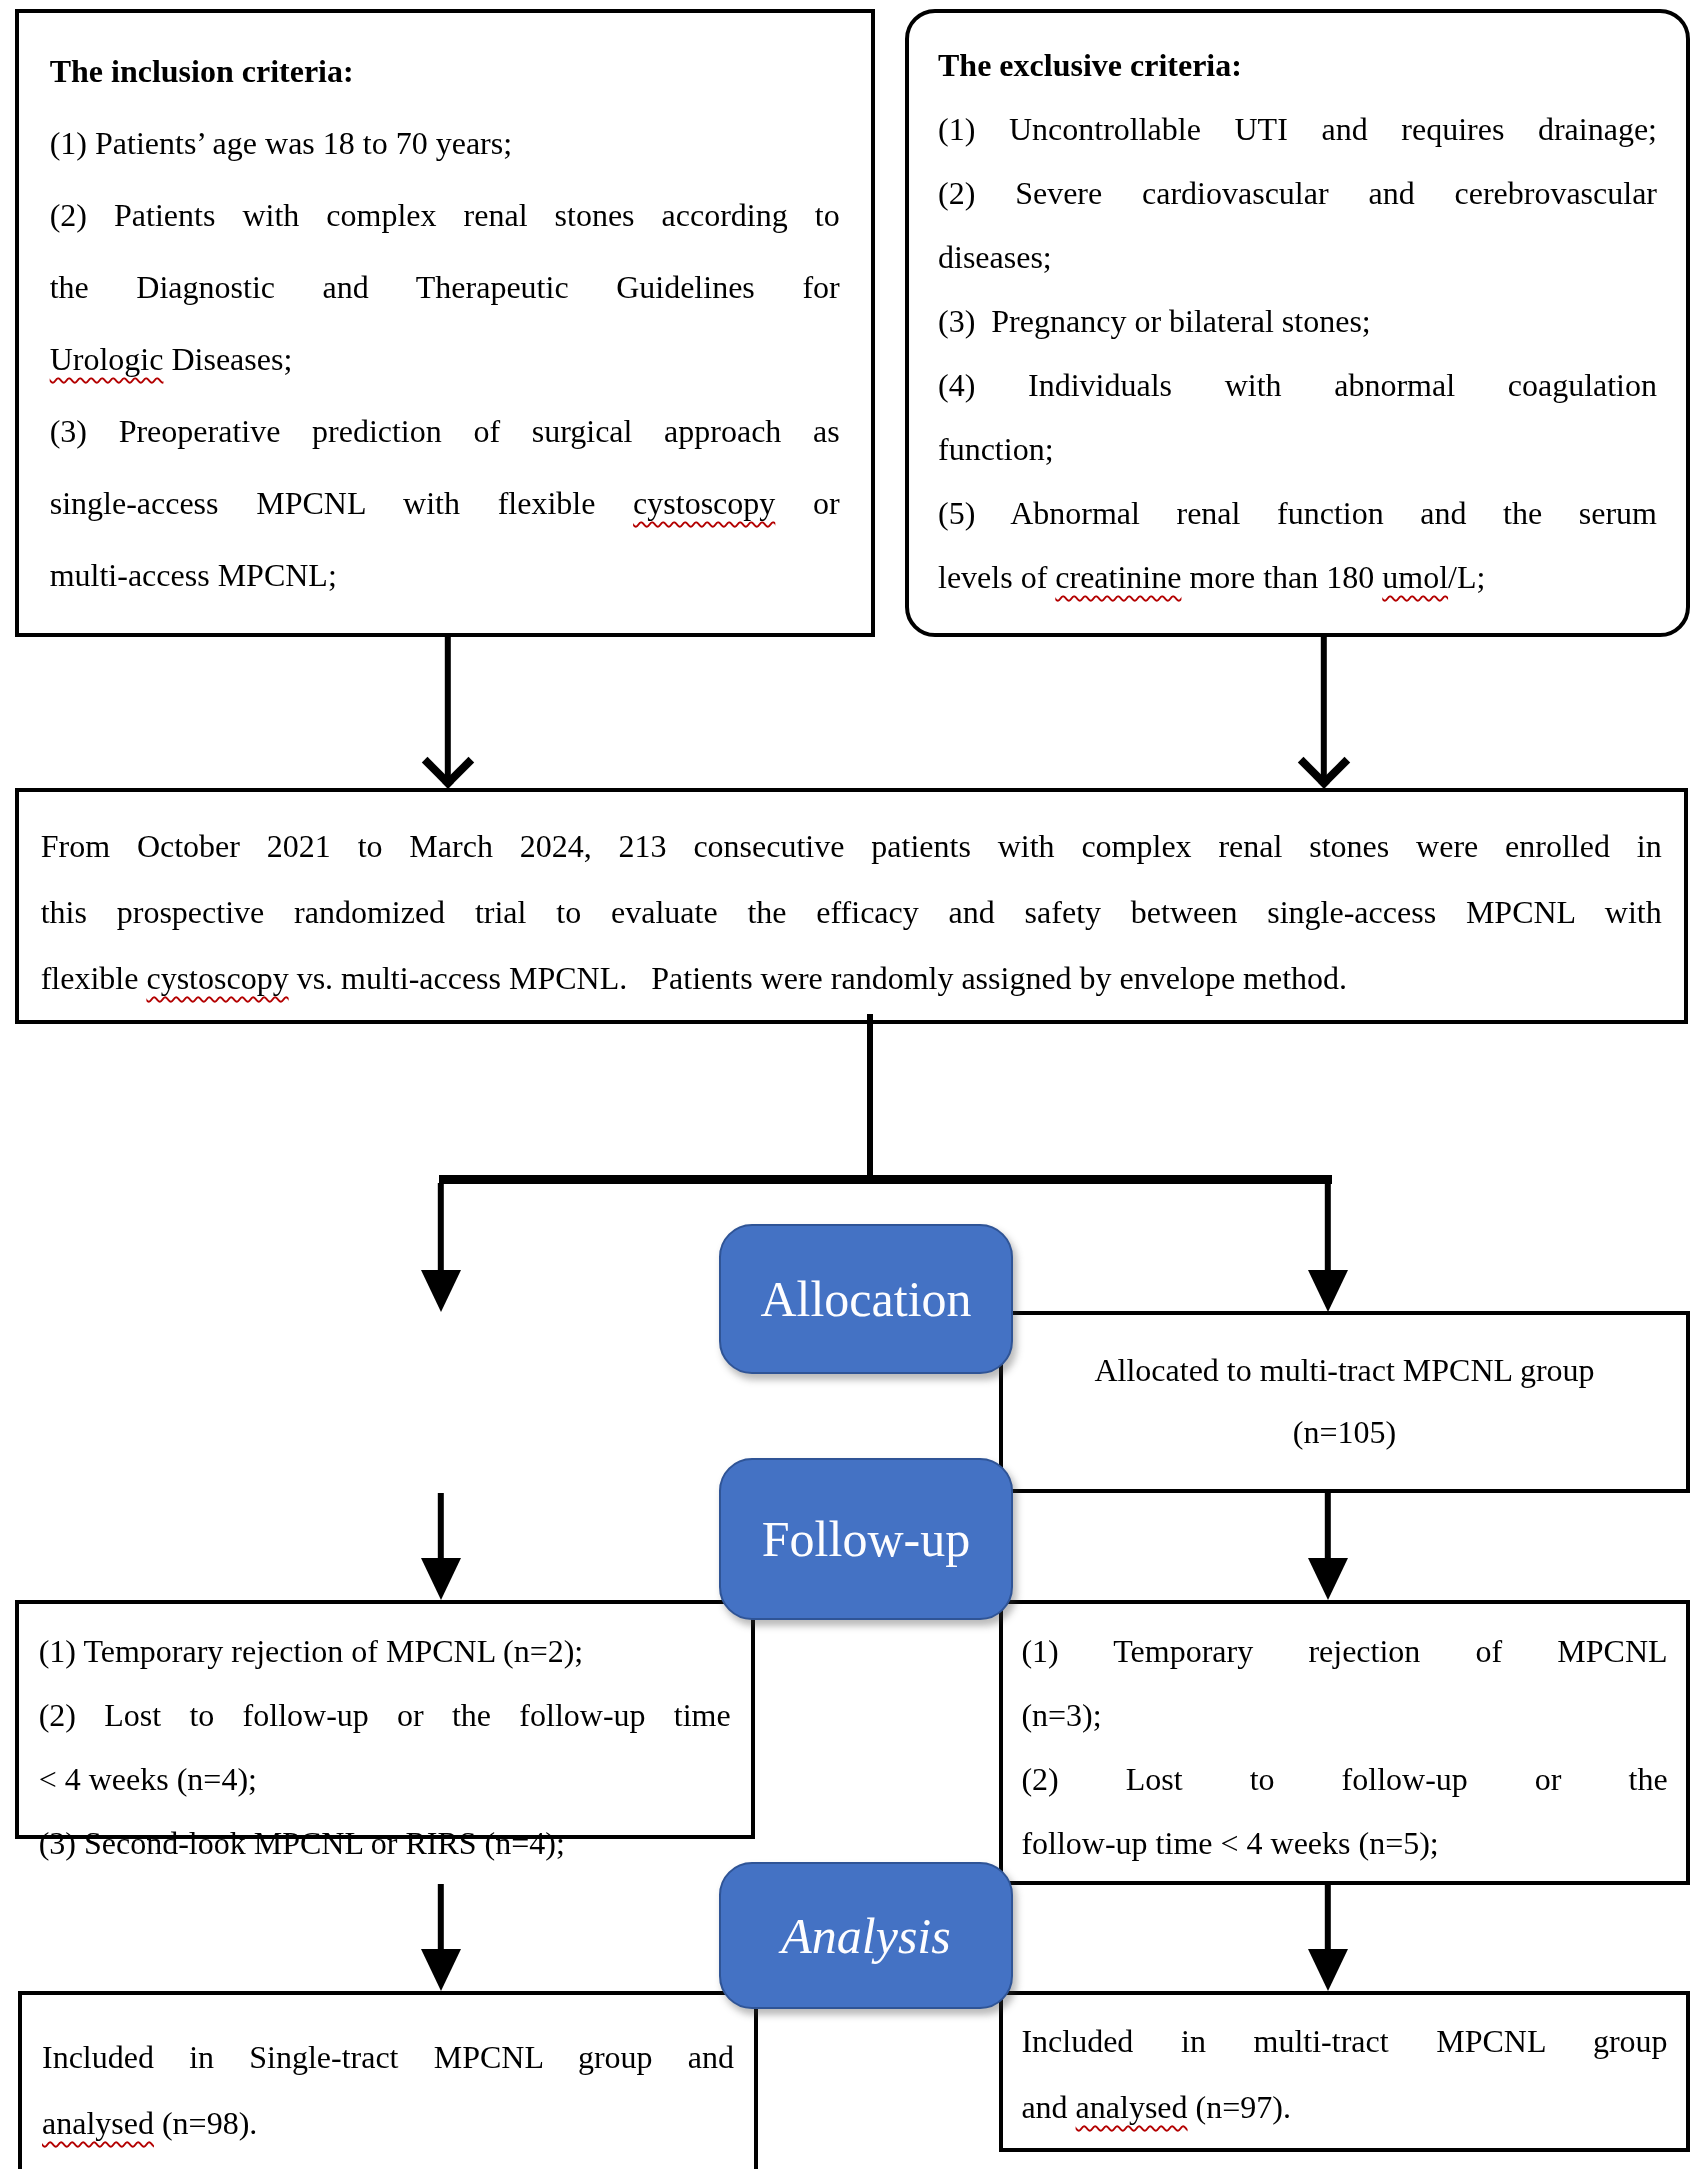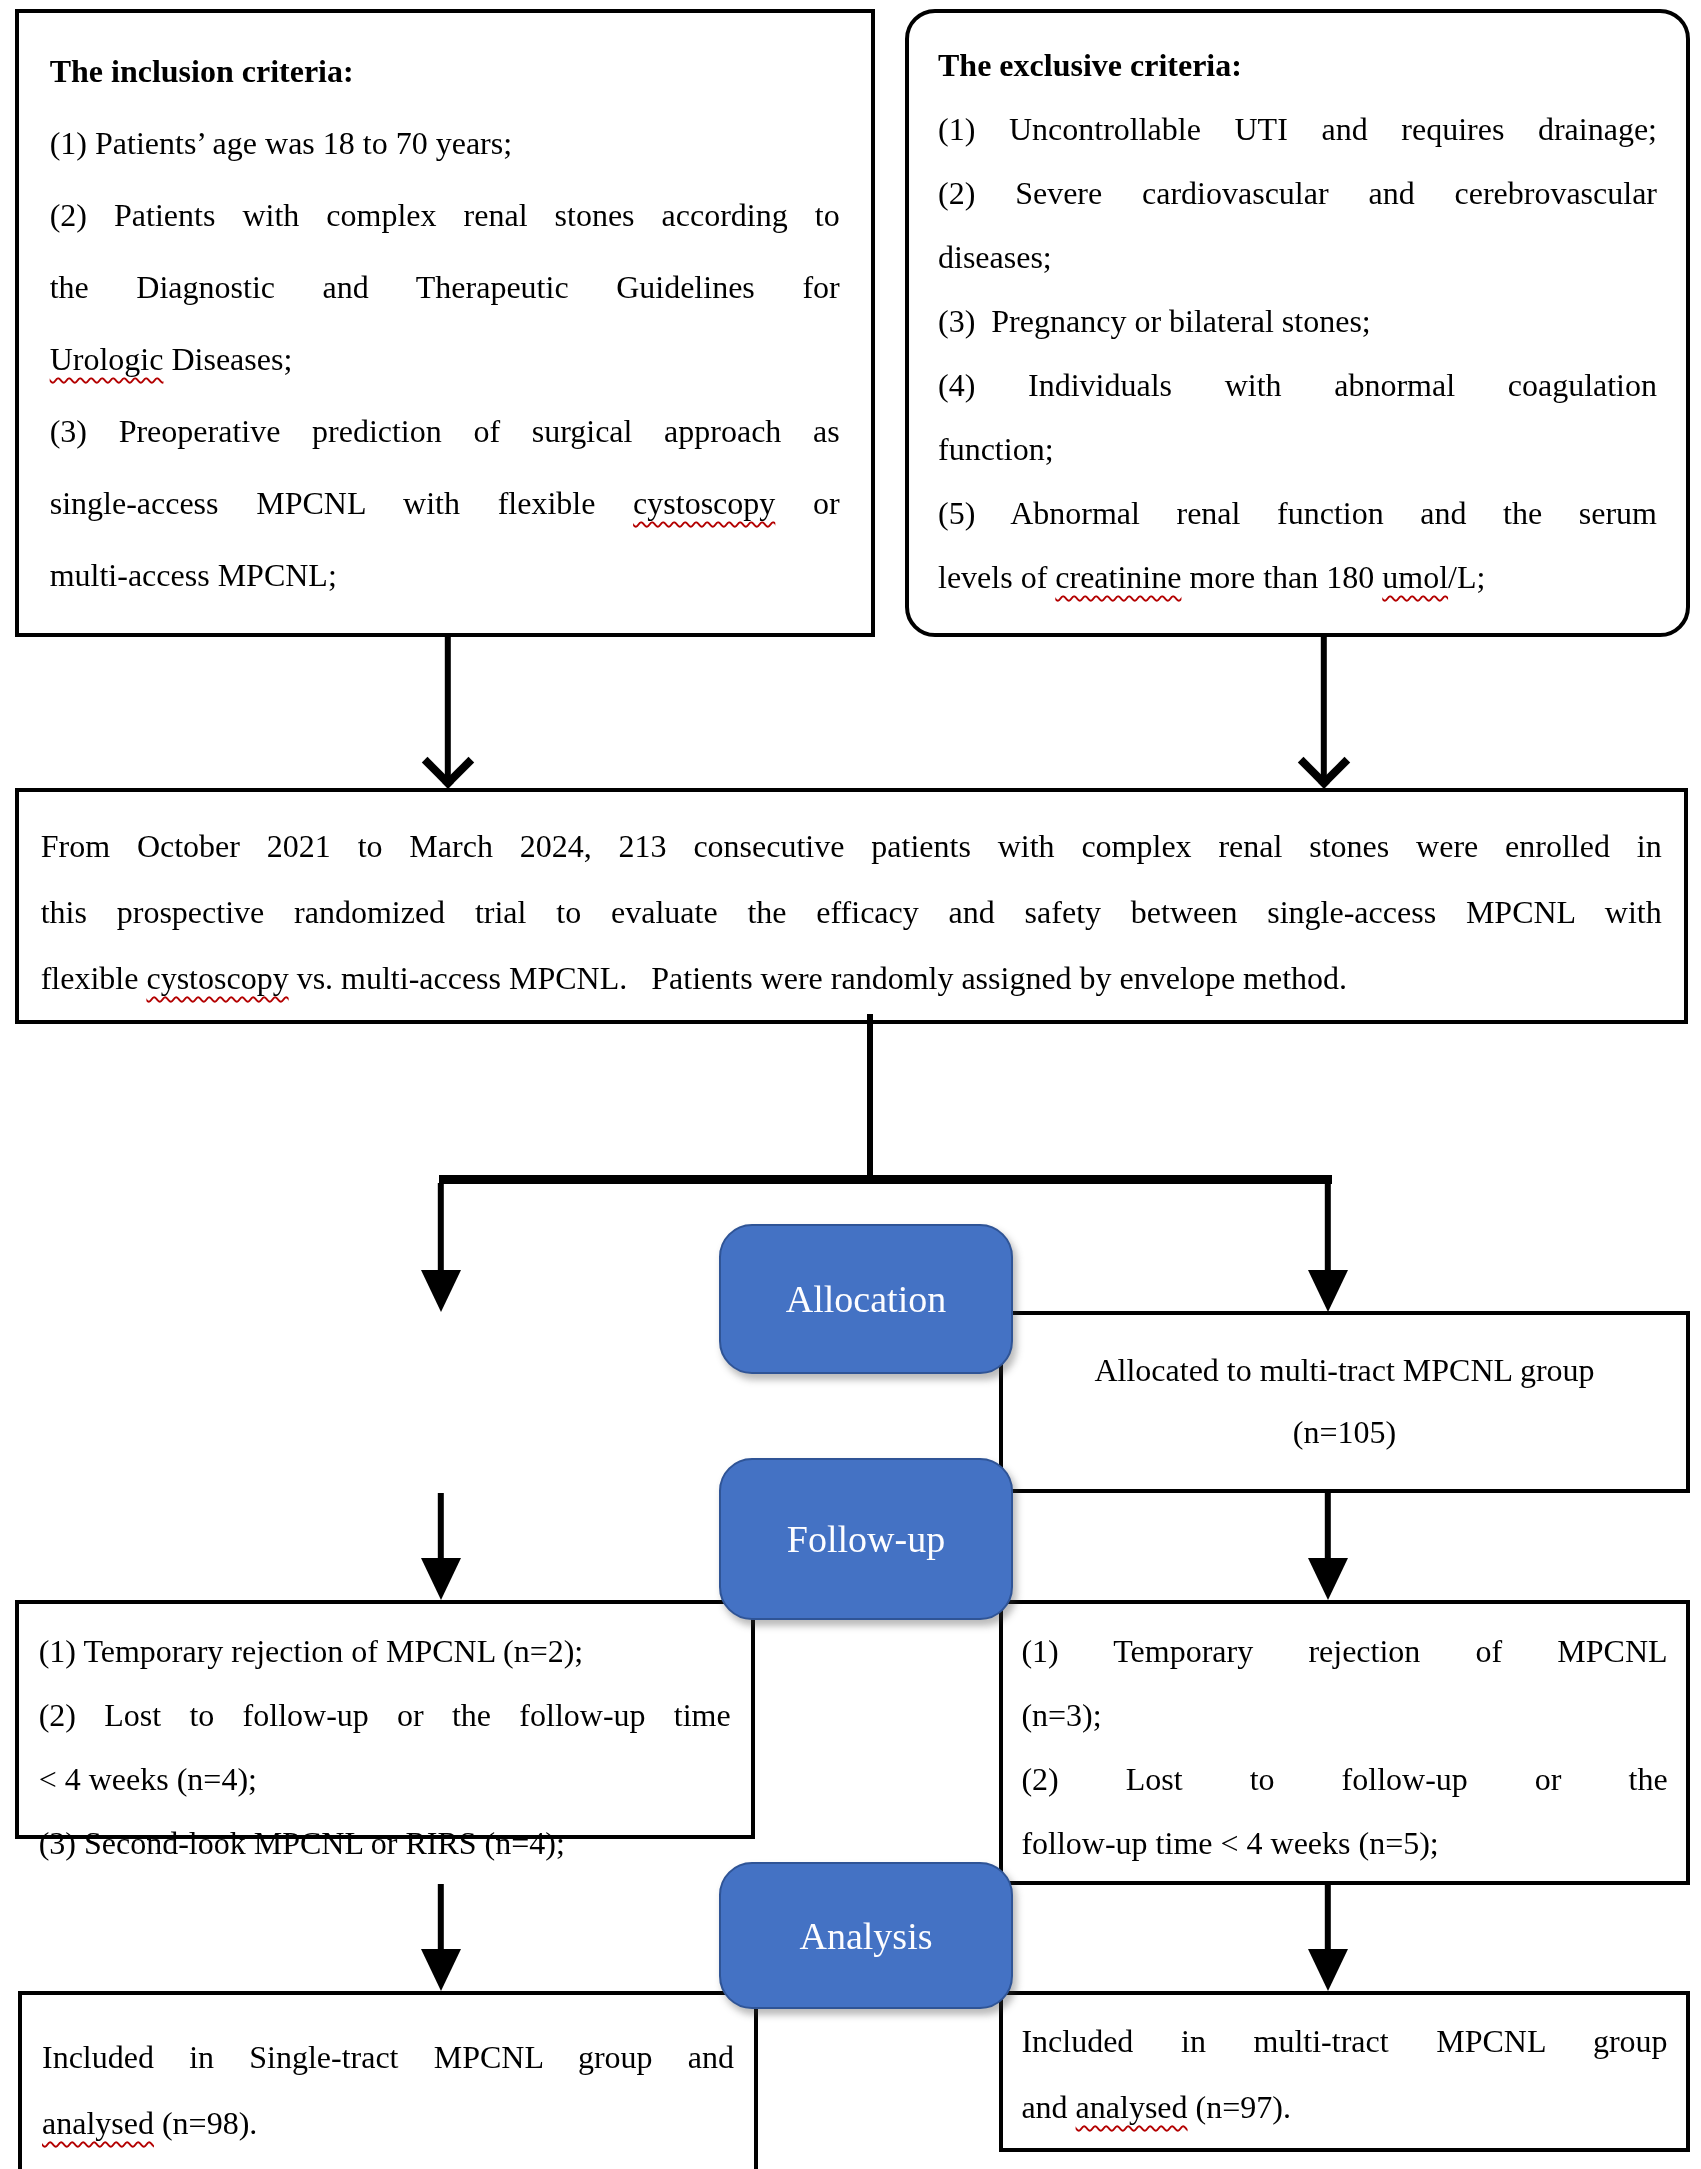"Allocation" .bluebox { font-size: 38px -> 50px }
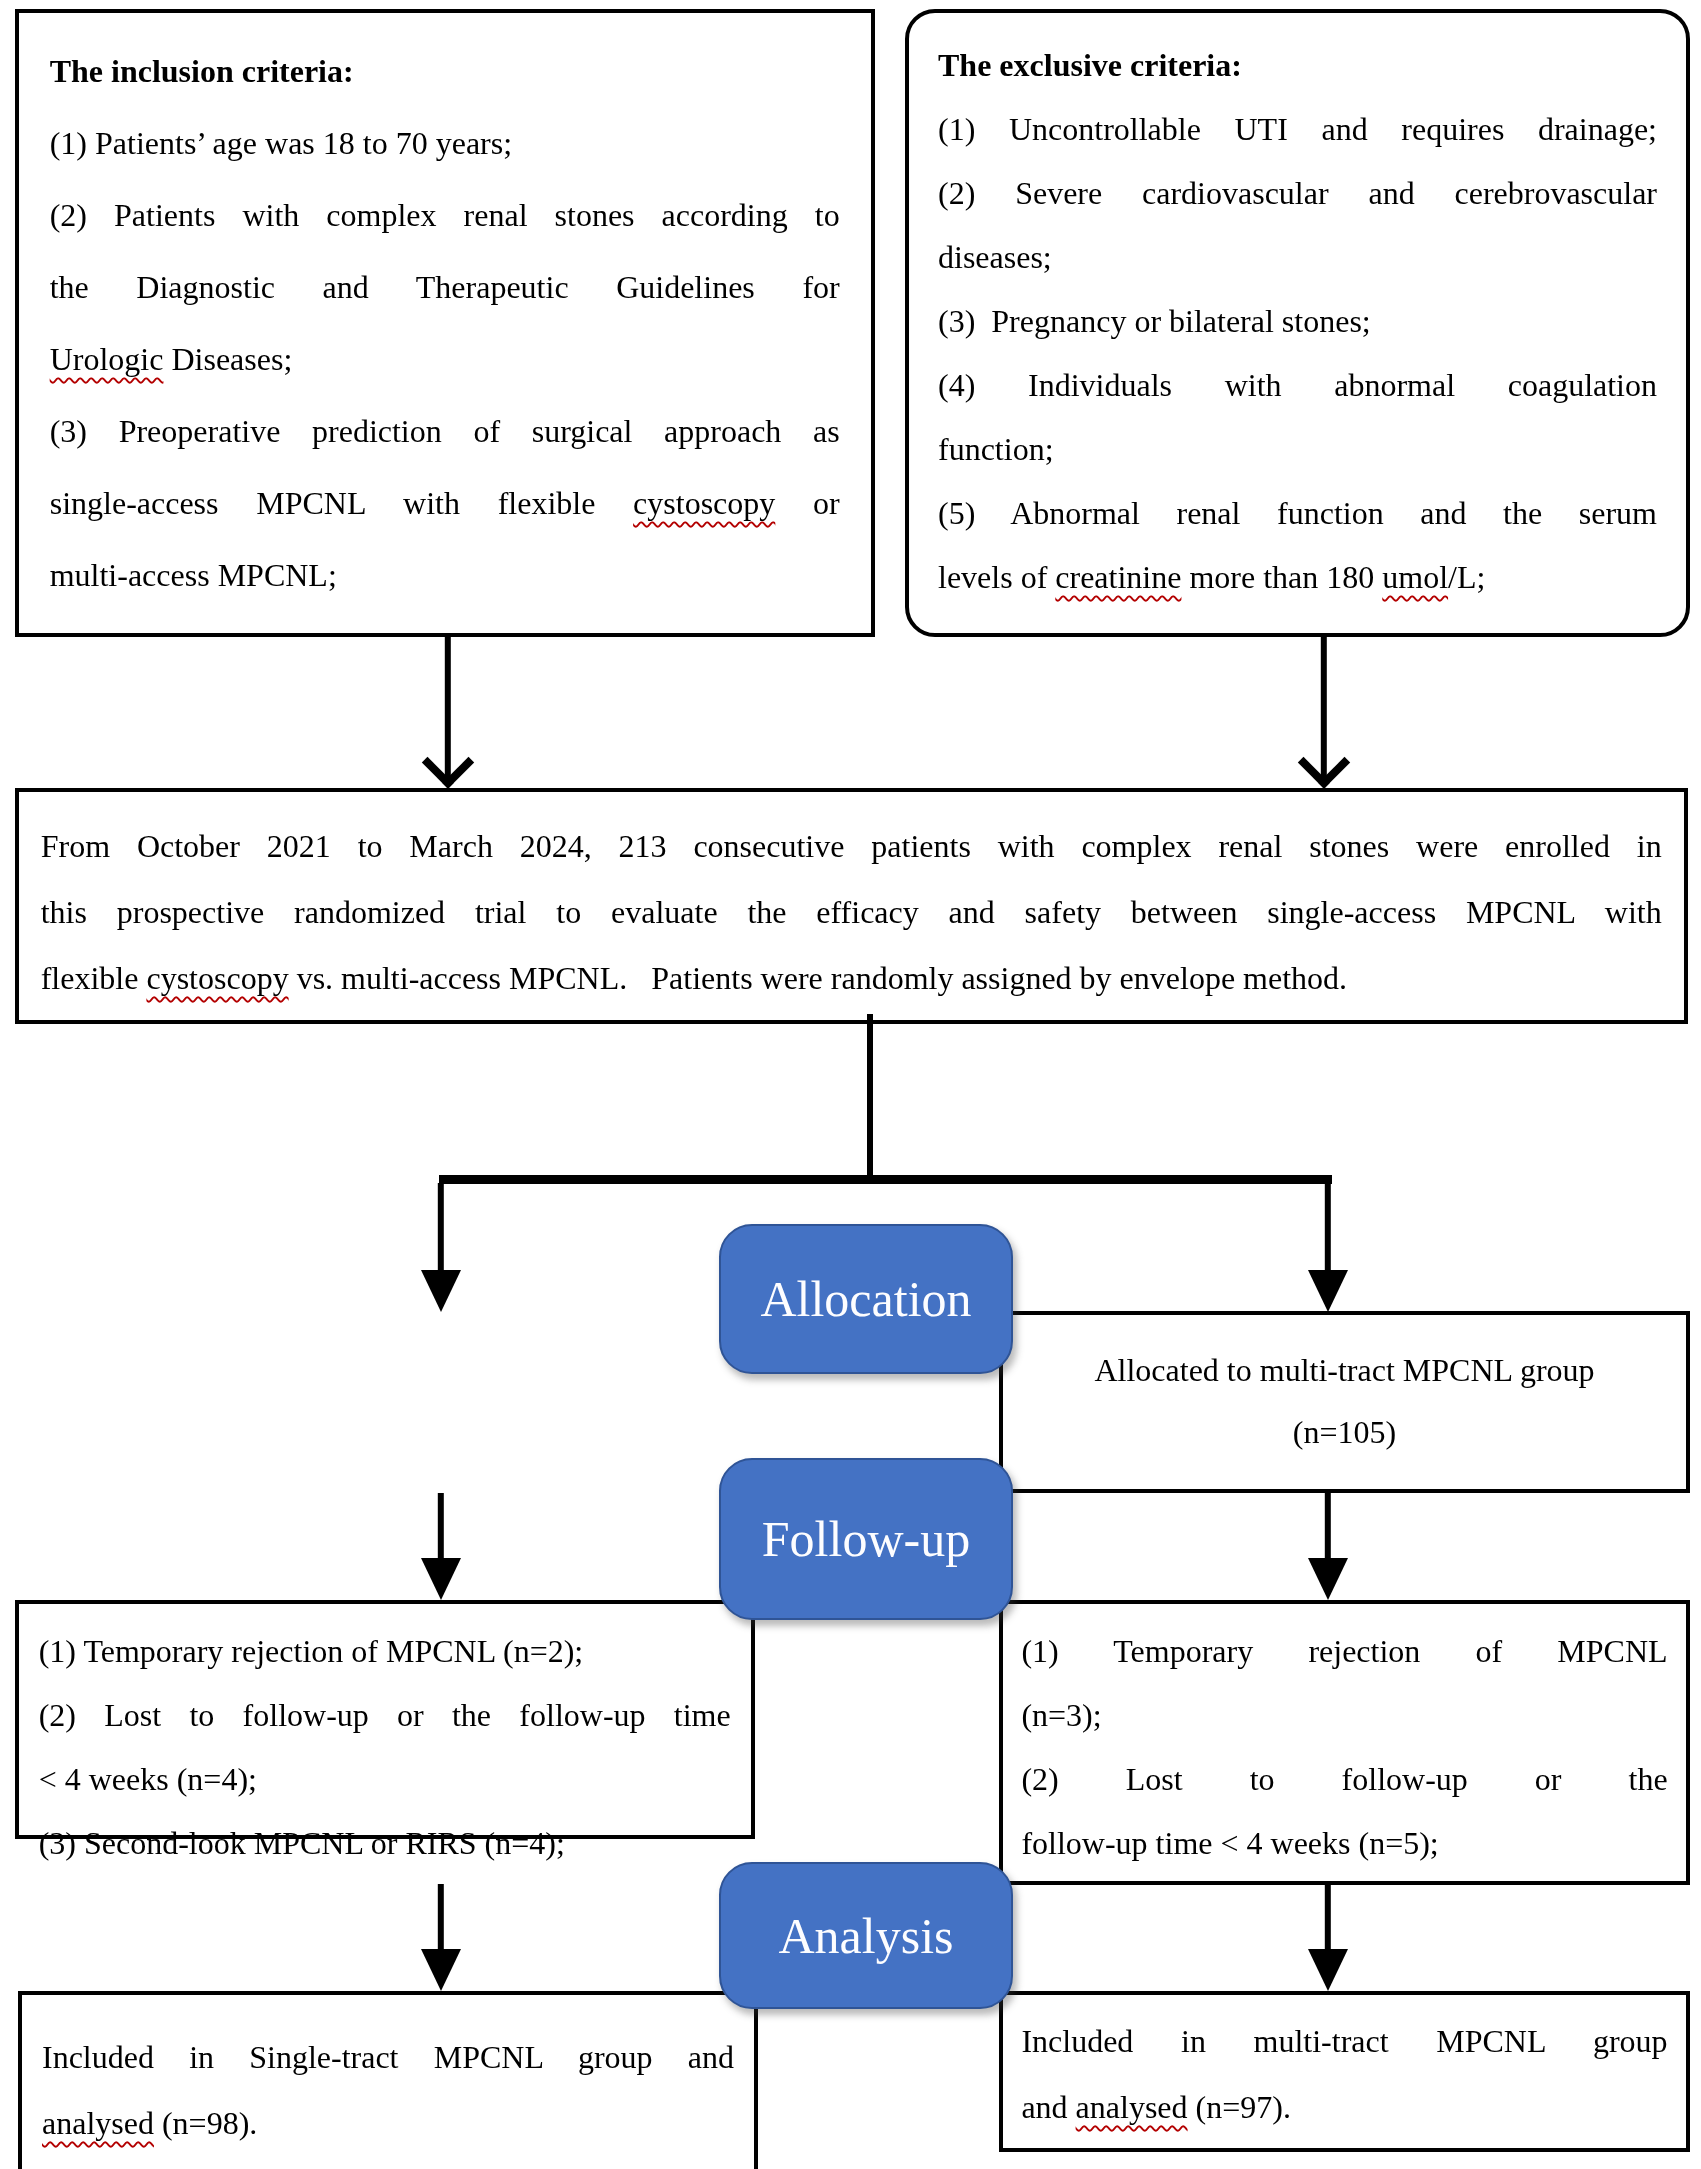"Analysis" .blue-ana { font-style: none -> italic }
